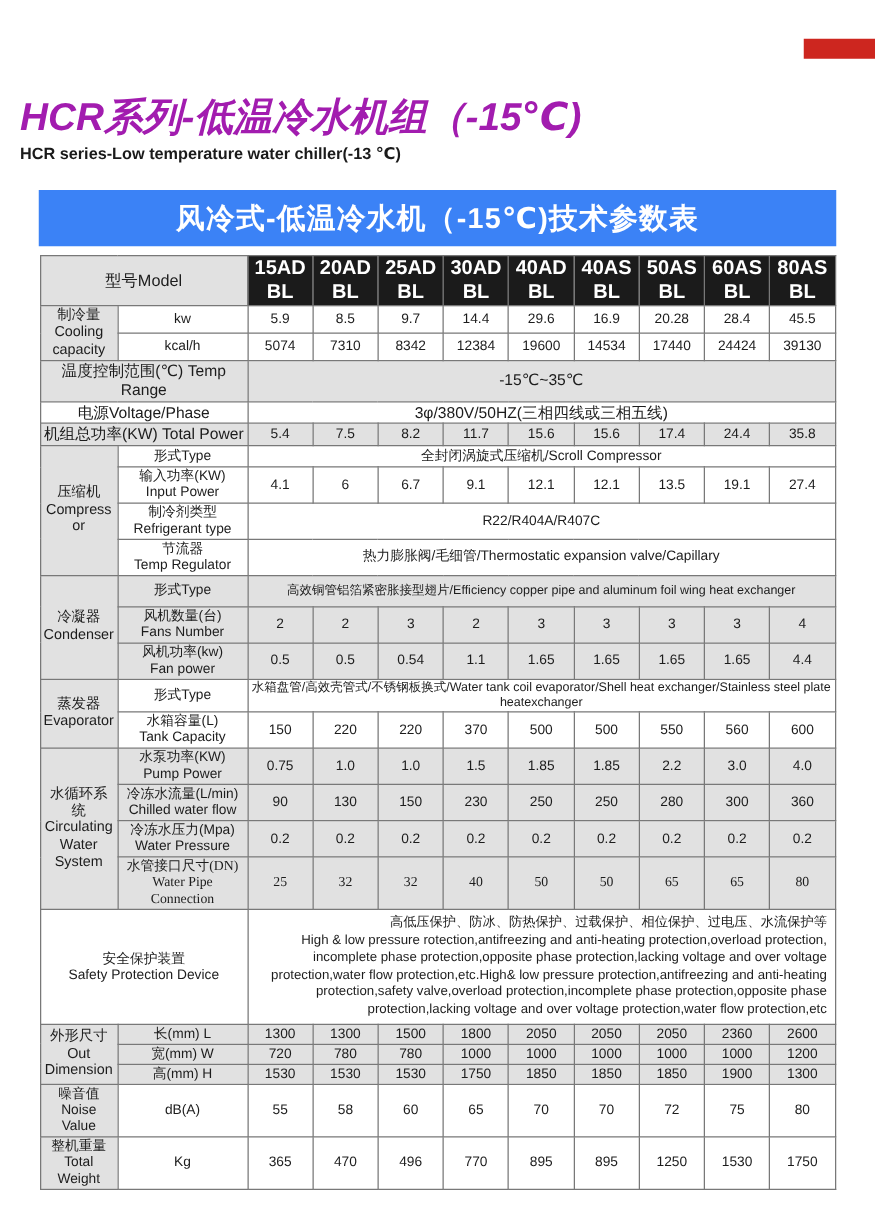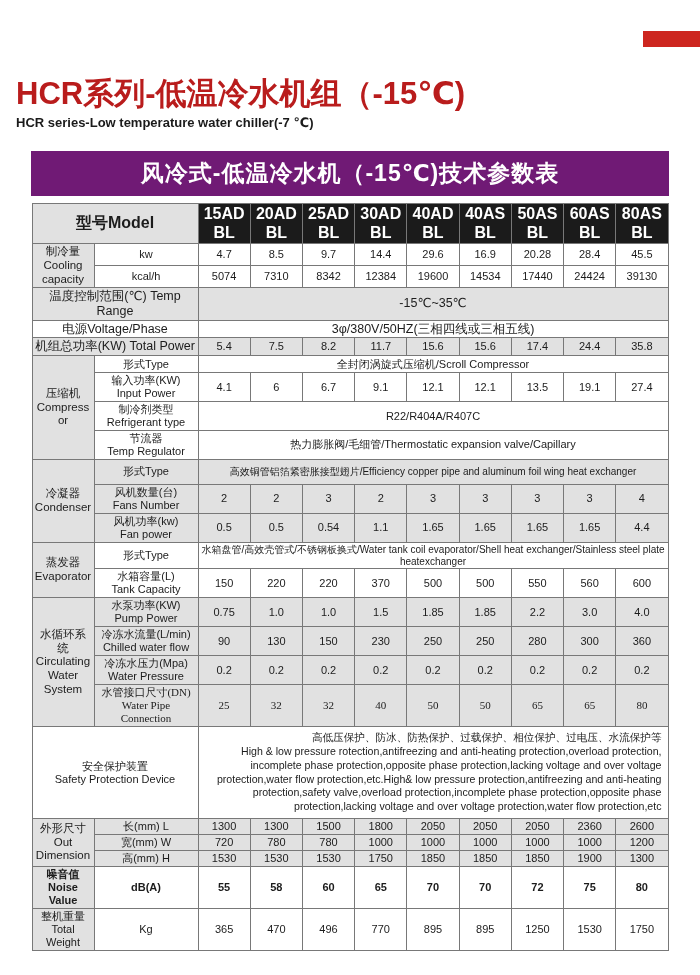"HCR系列-低温冷水机组（-15℃)" .title { color: #b91c1c -> #a21caf; font-style: none -> italic }
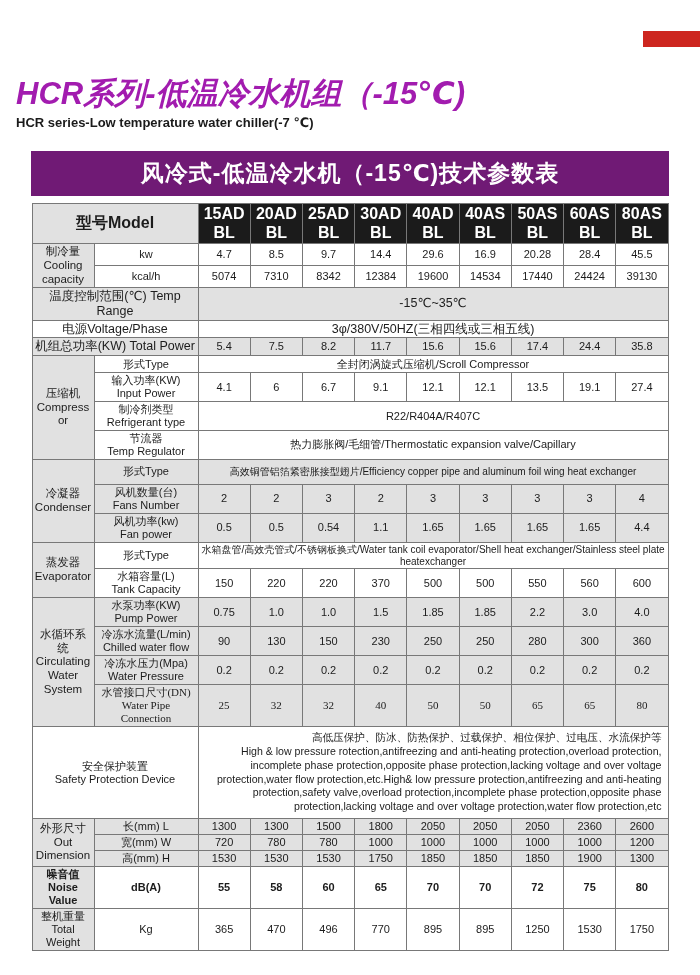"HCR series-Low temperature water" div.subtitle { text: -7 -> -13 }
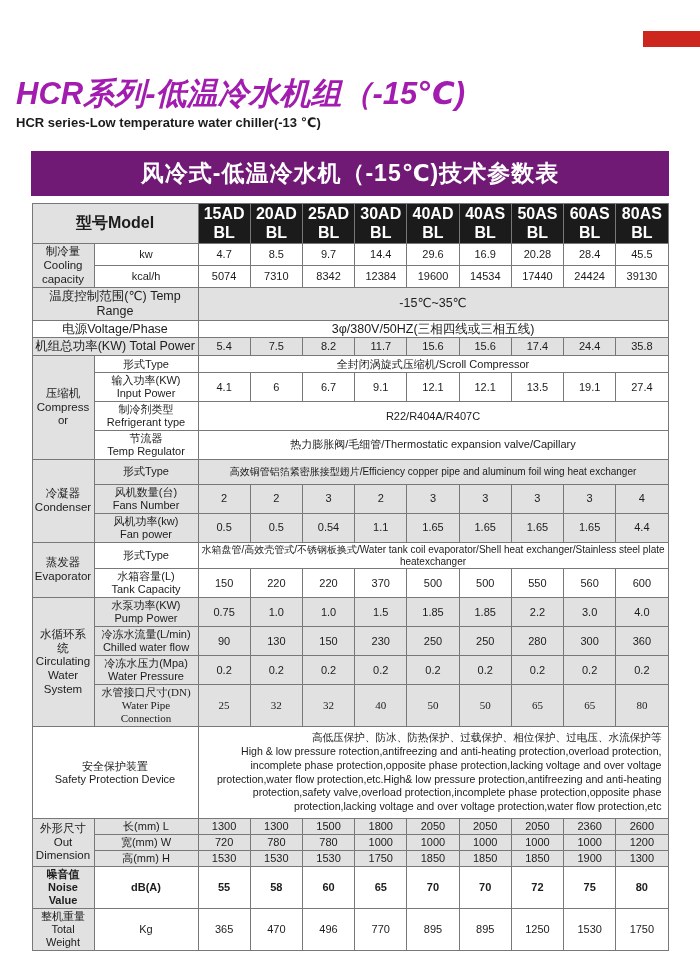"风冷式-低温冷水机（-15℃)技术参数表" .banner { background: #701a75 -> #3b82f6 }
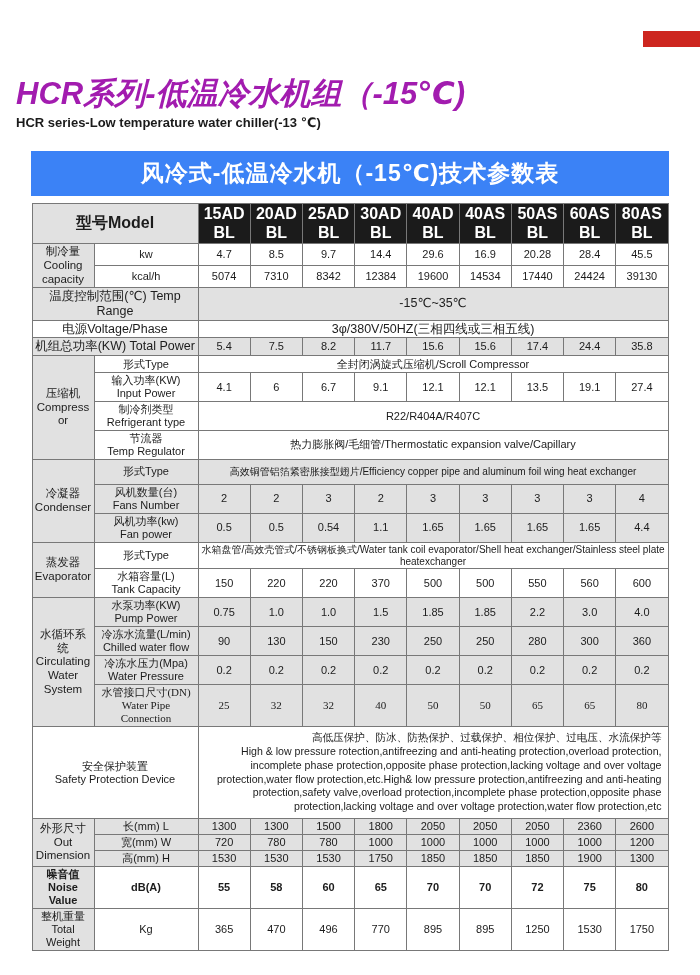"型号Model" .hdrl { font-size: 16px -> 13px; font-weight: bold -> normal }
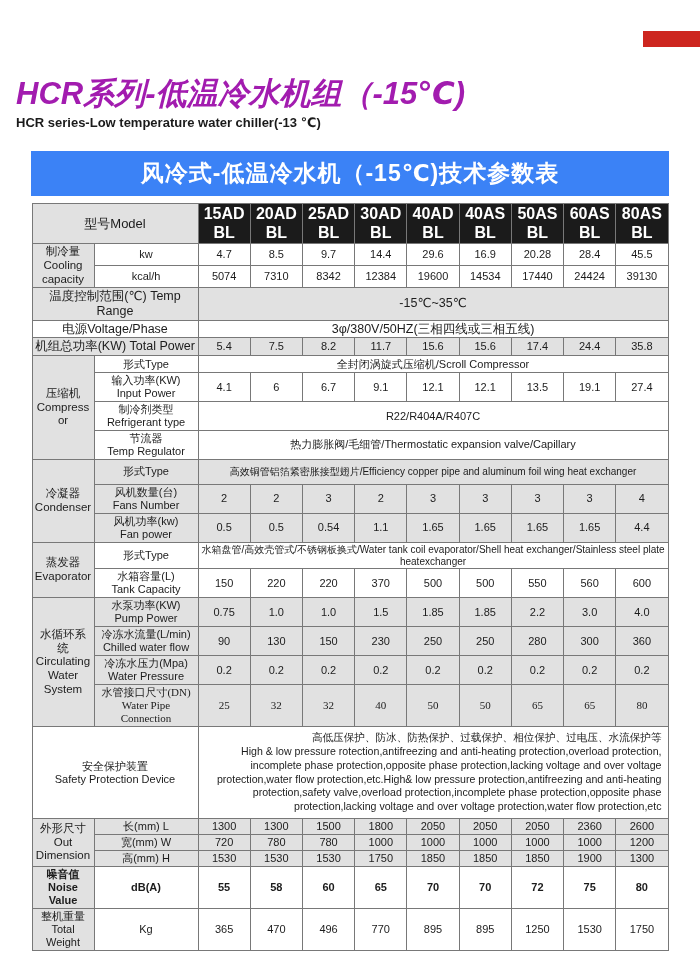"4.7" td.w { text: 4.7 -> 5.9 }
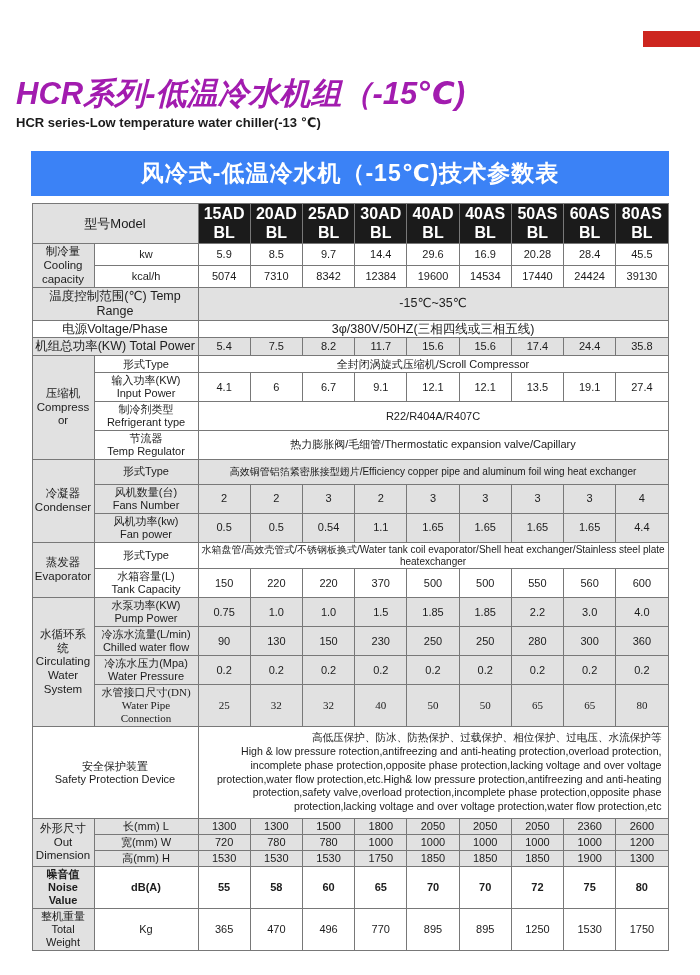"噪音值" tr.r21 { font-weight: bold -> none }
